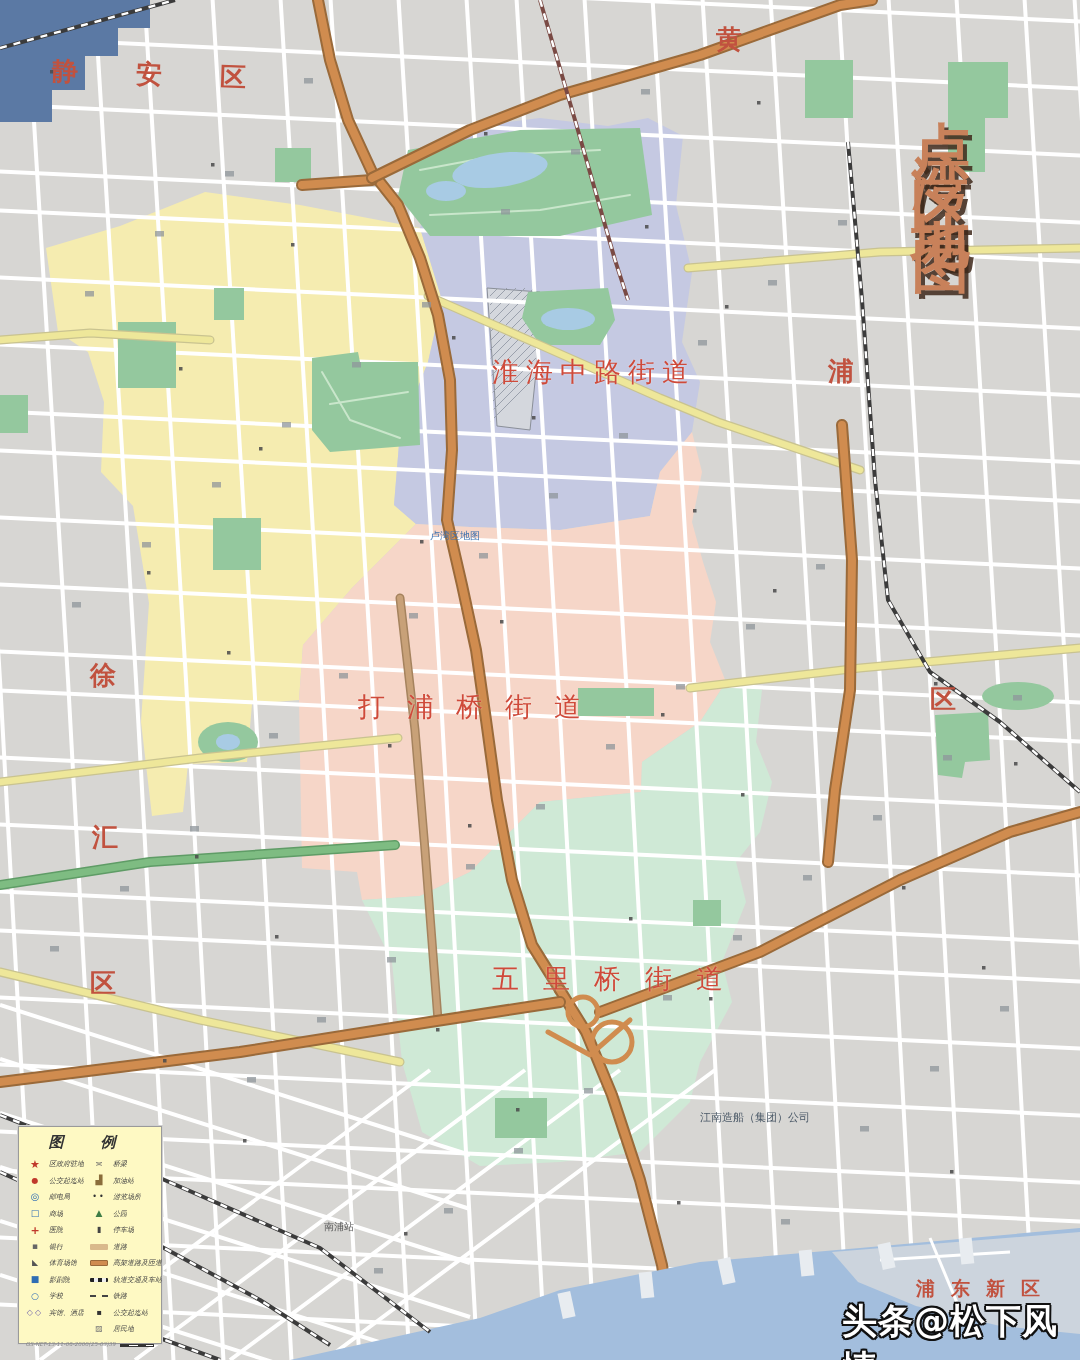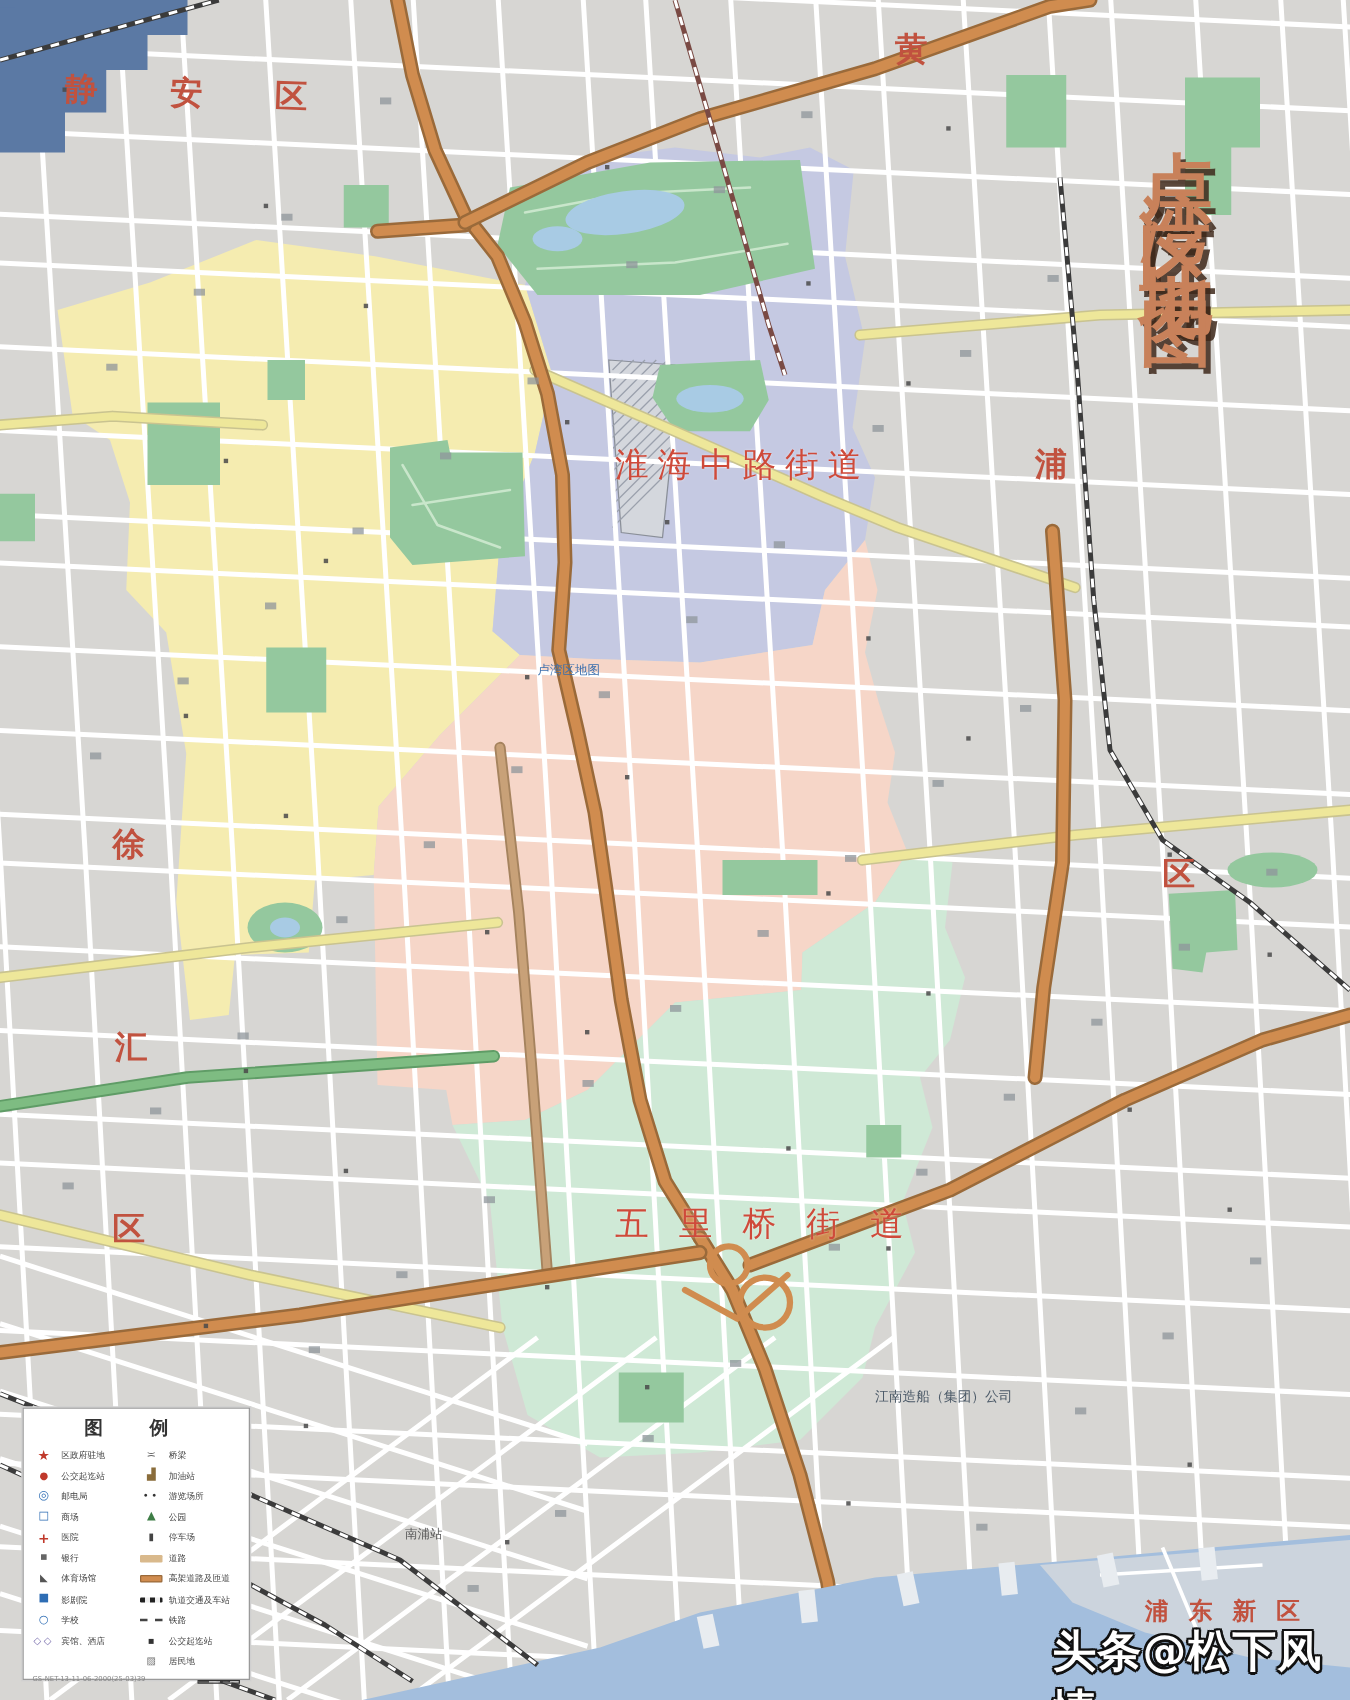"打浦桥街道" div.lbl { html: none -> <div>打浦桥街道</div> }
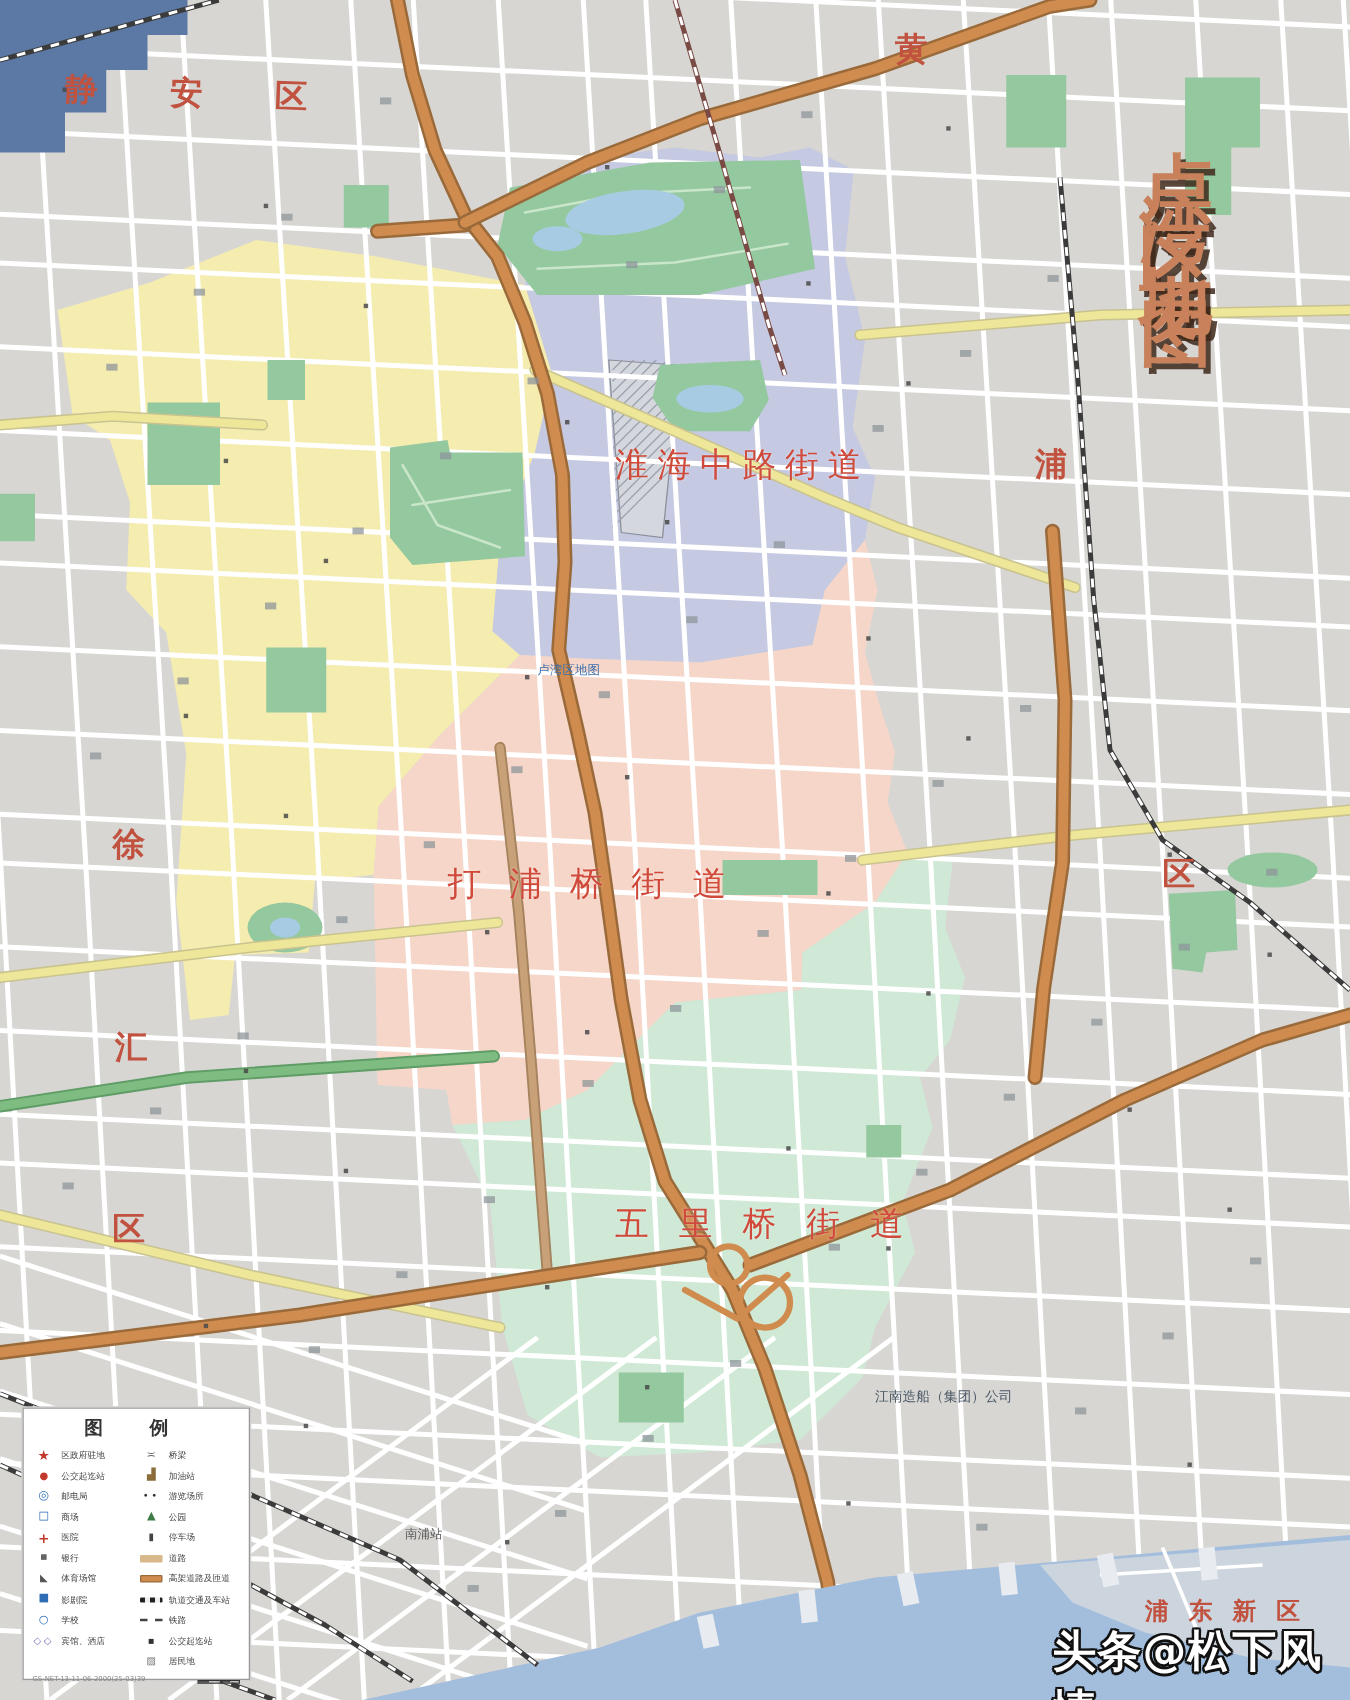"图 例" .legend { background: #ffffff -> #fef9c3; font-style: none -> italic; width: 182px -> 144px }
